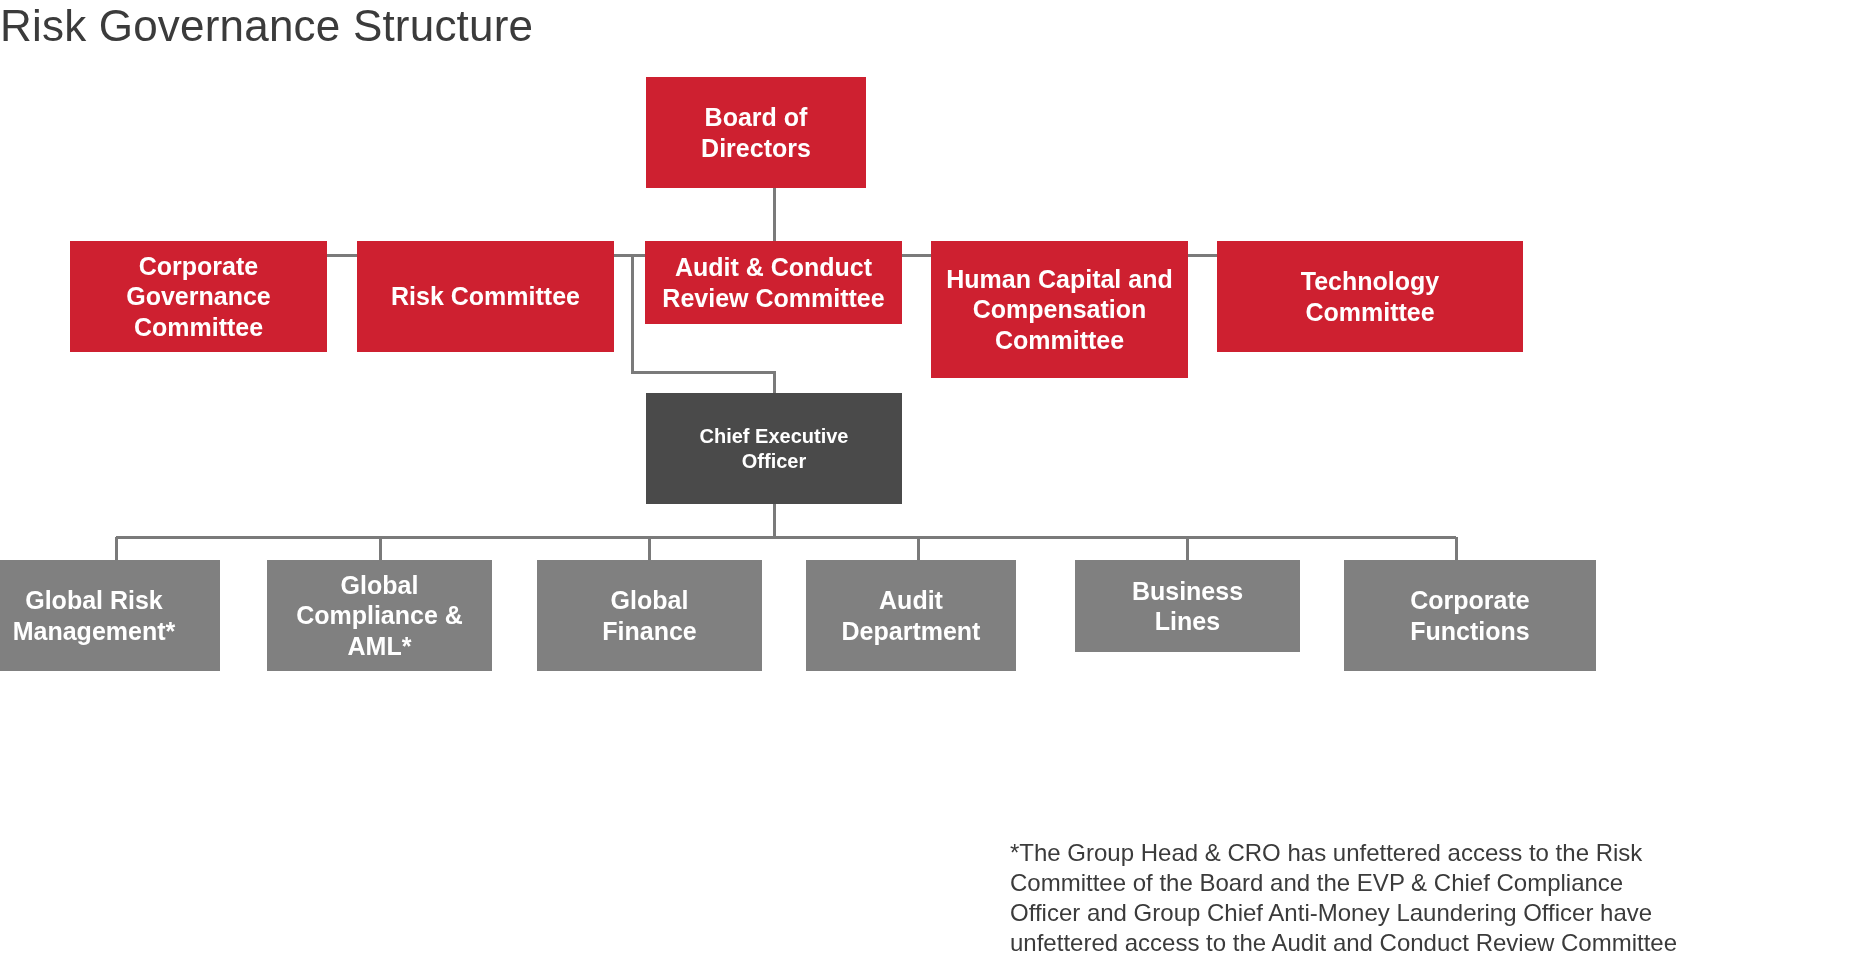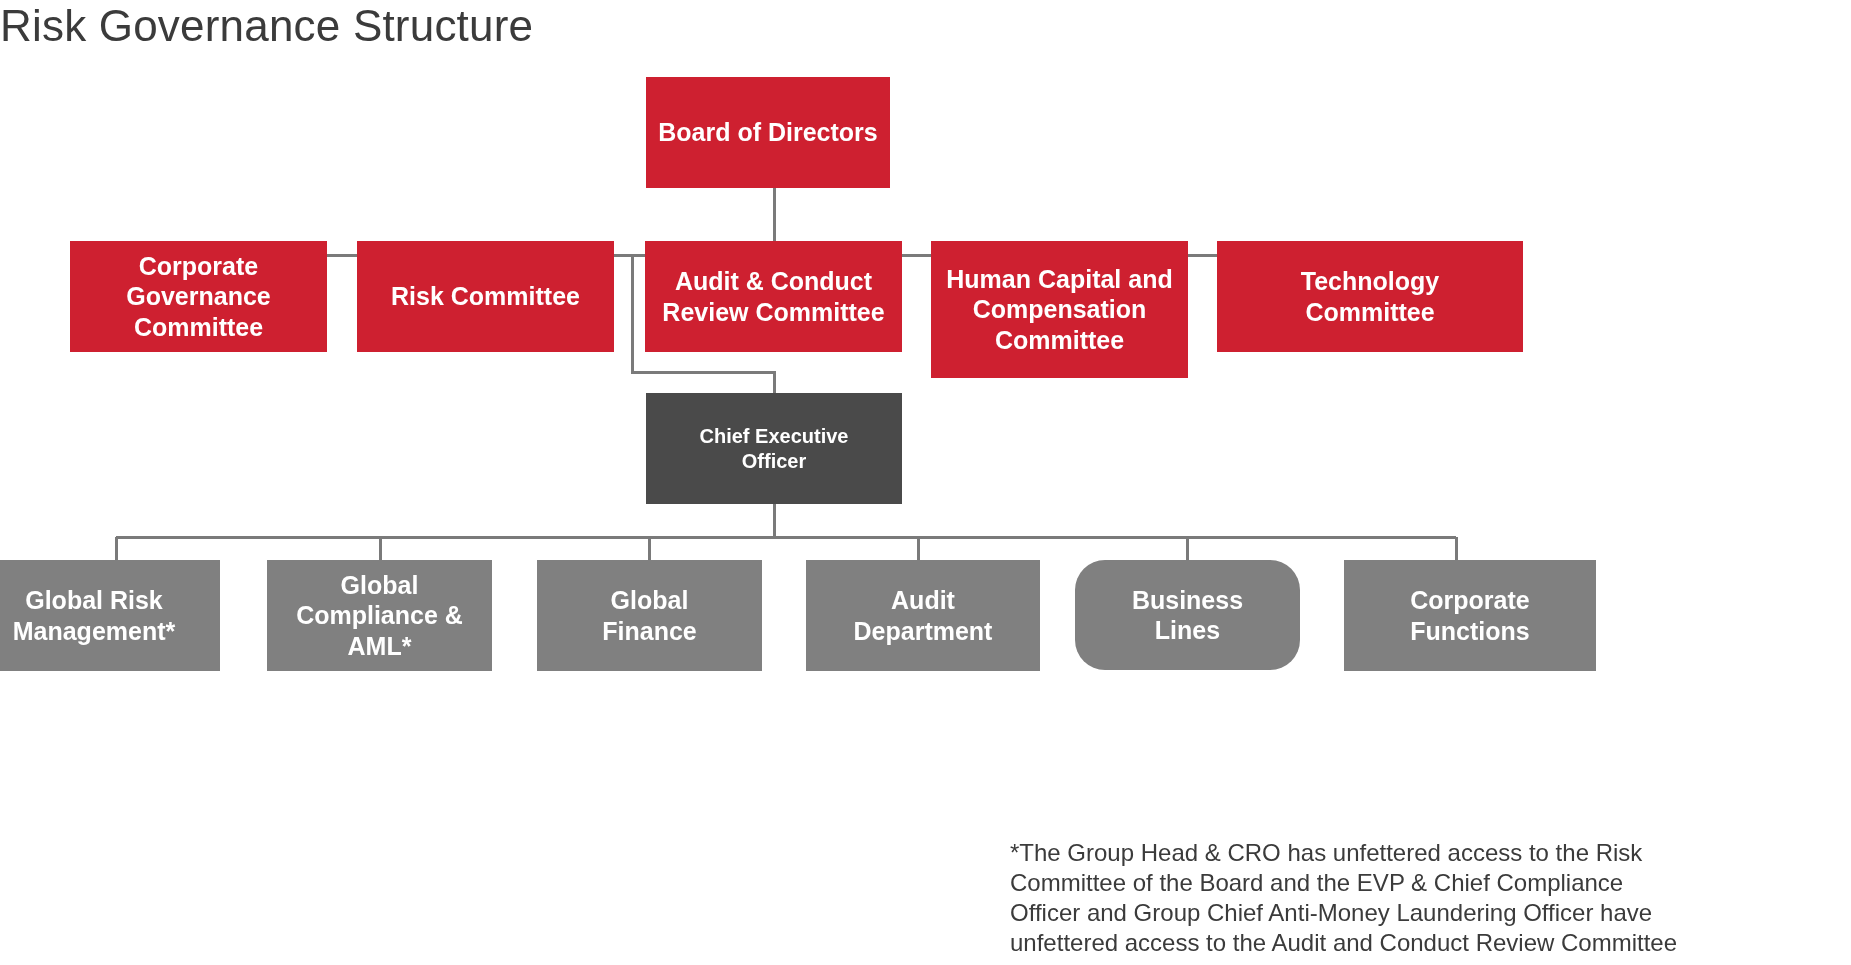"Board of Directors" div.node { width: 244px -> 220px }
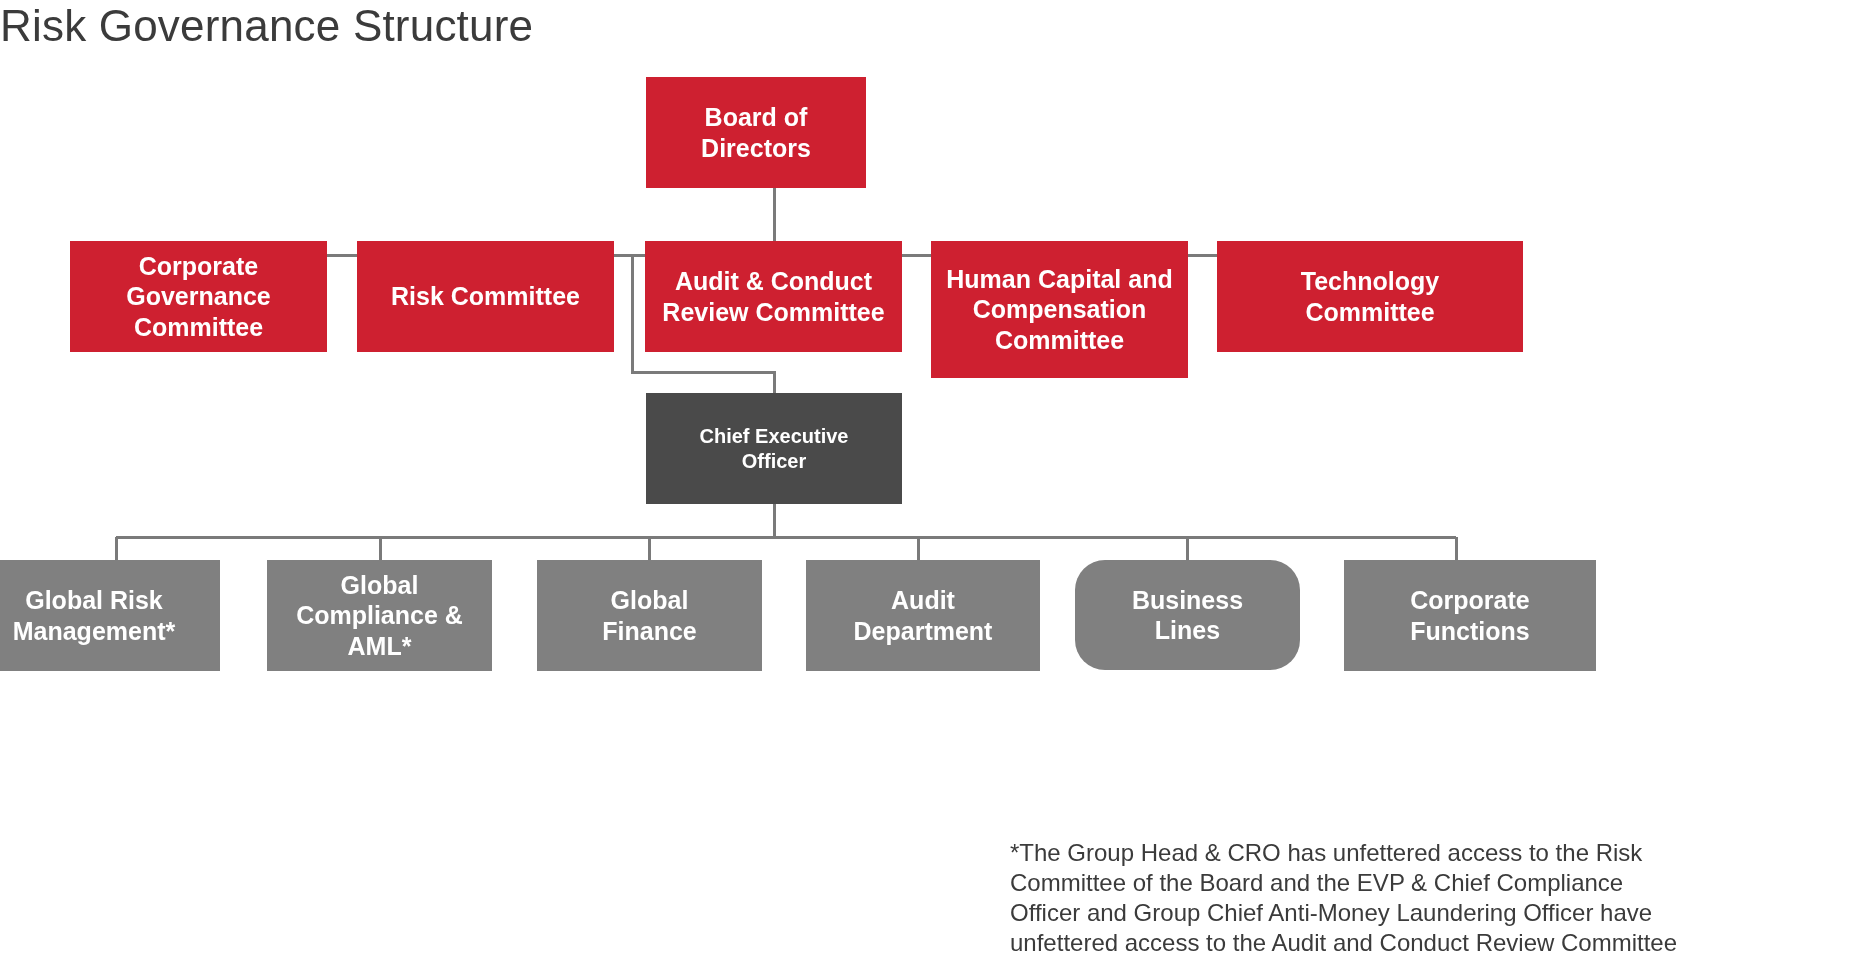"Audit & Conduct" div.node { height: 111px -> 83px }
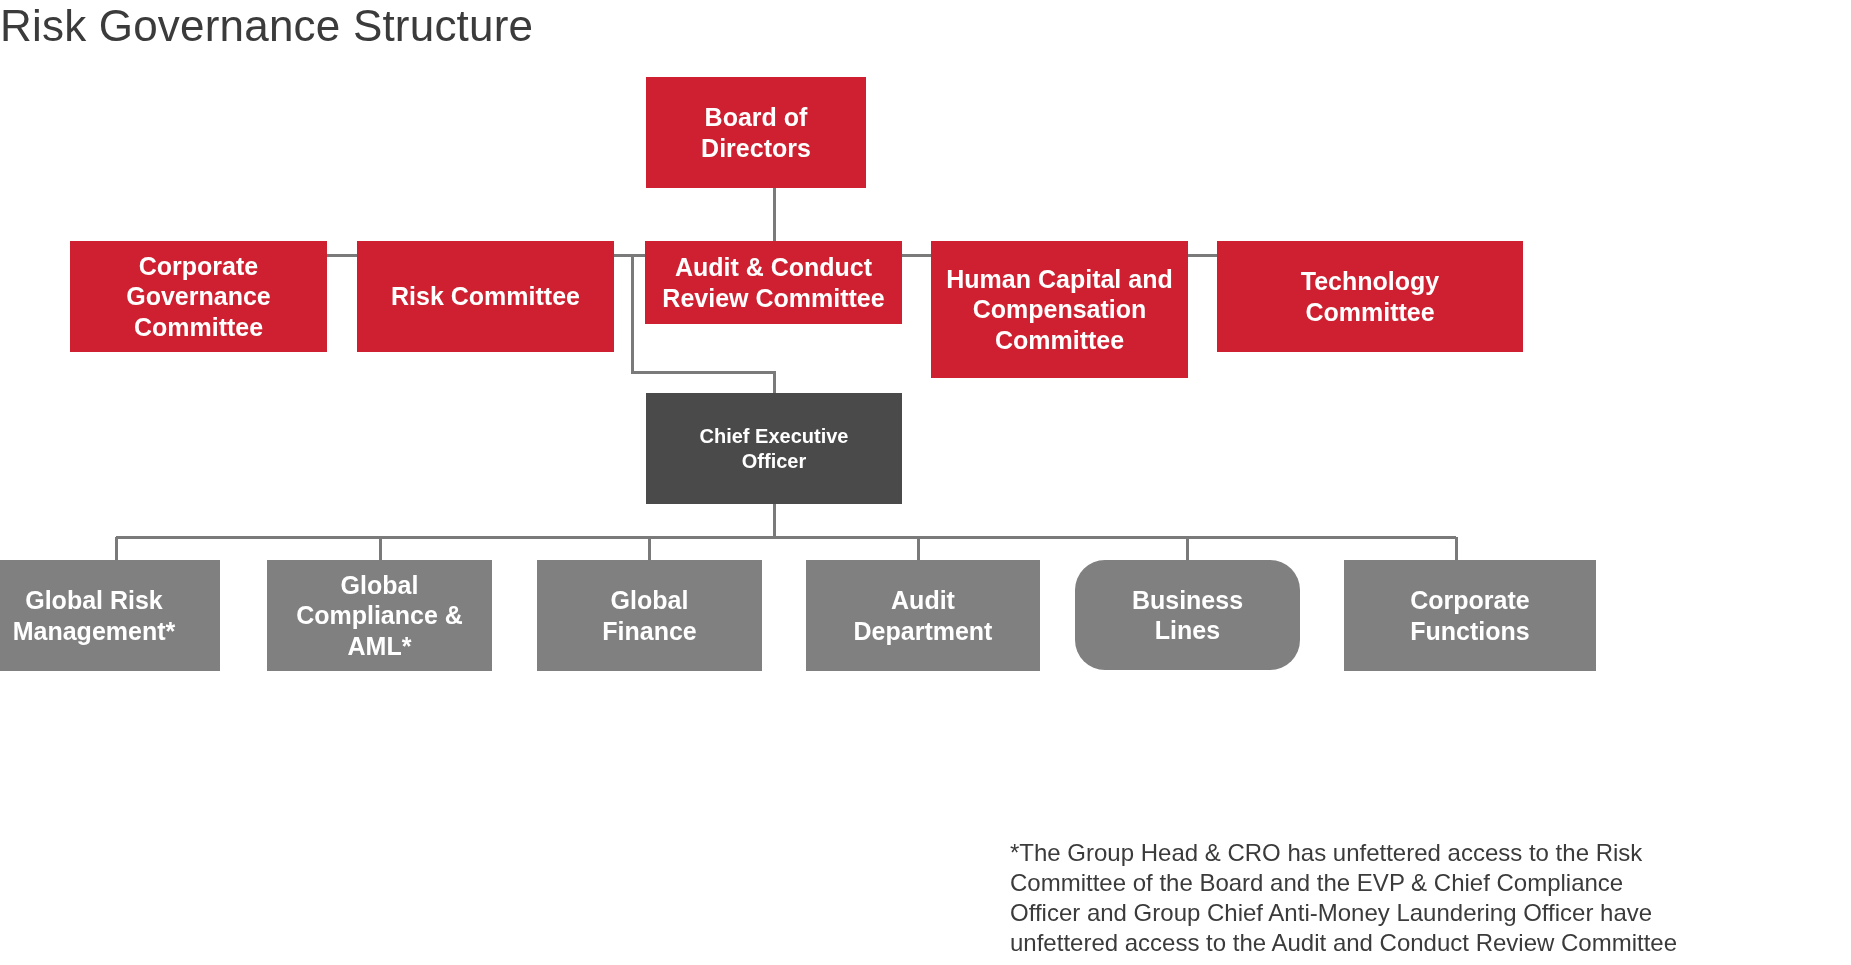"Audit" div.node { width: 234px -> 210px }
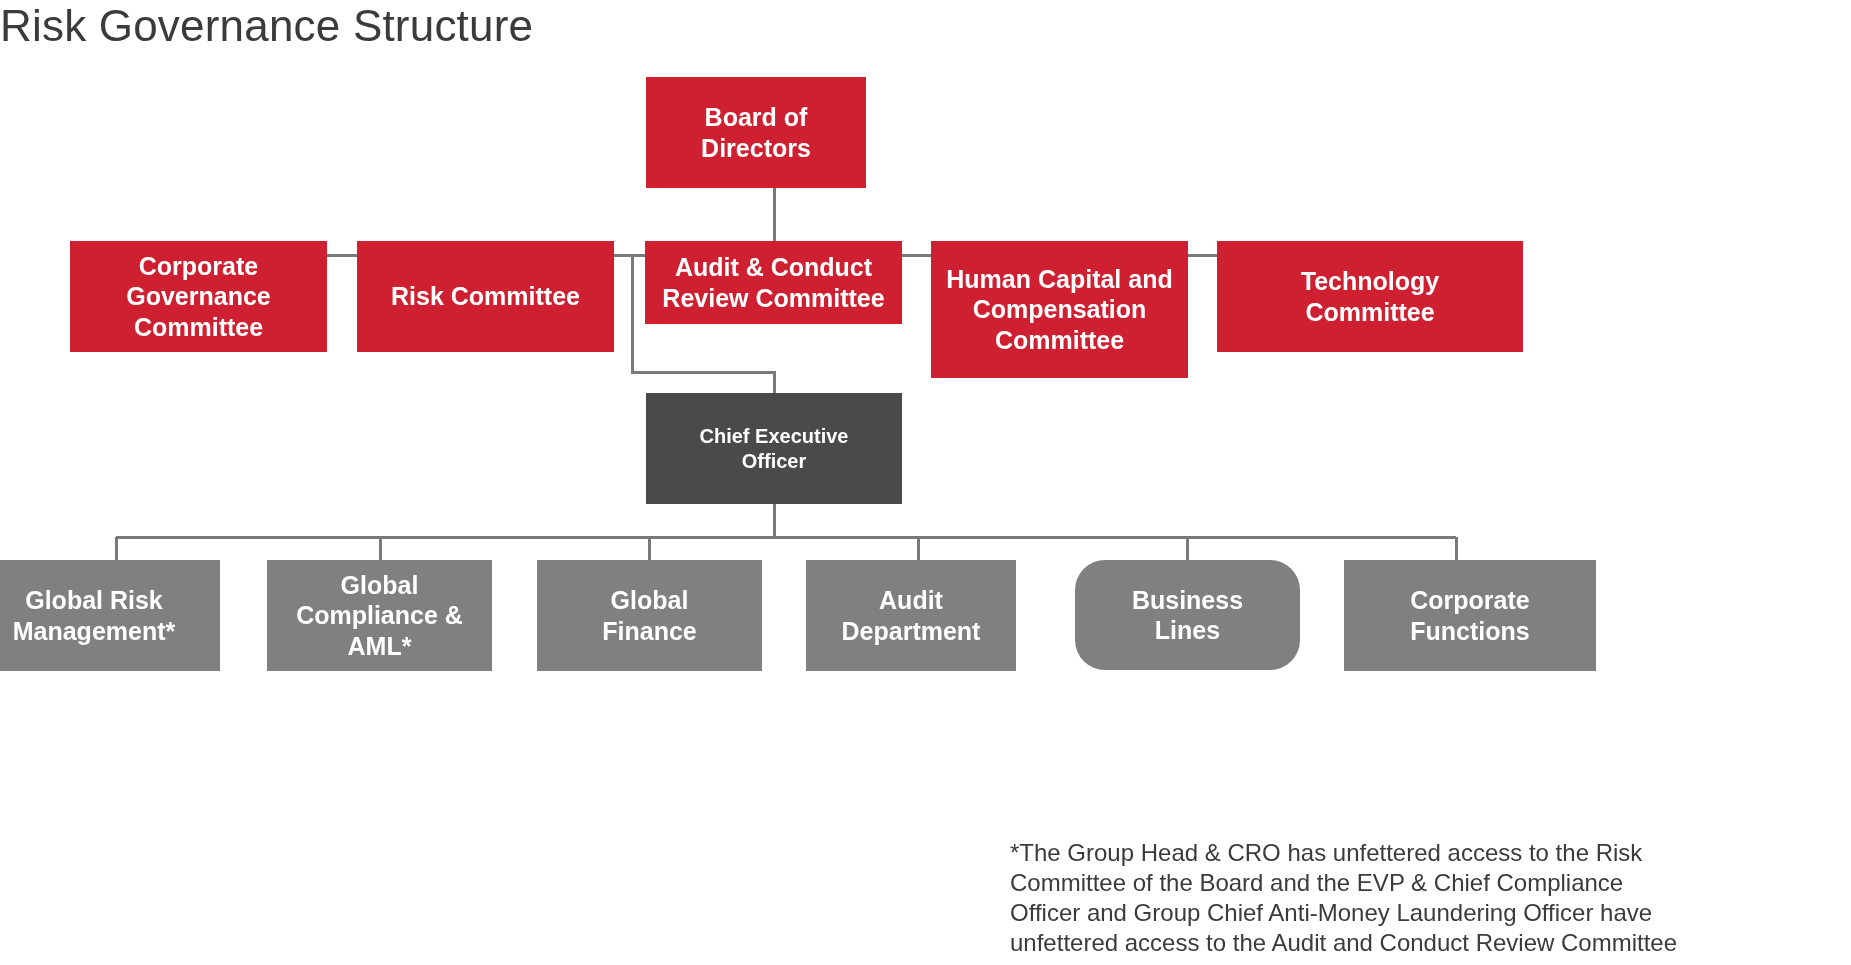"Business" div.node { border-radius: 30px -> none; height: 110px -> 92px }
